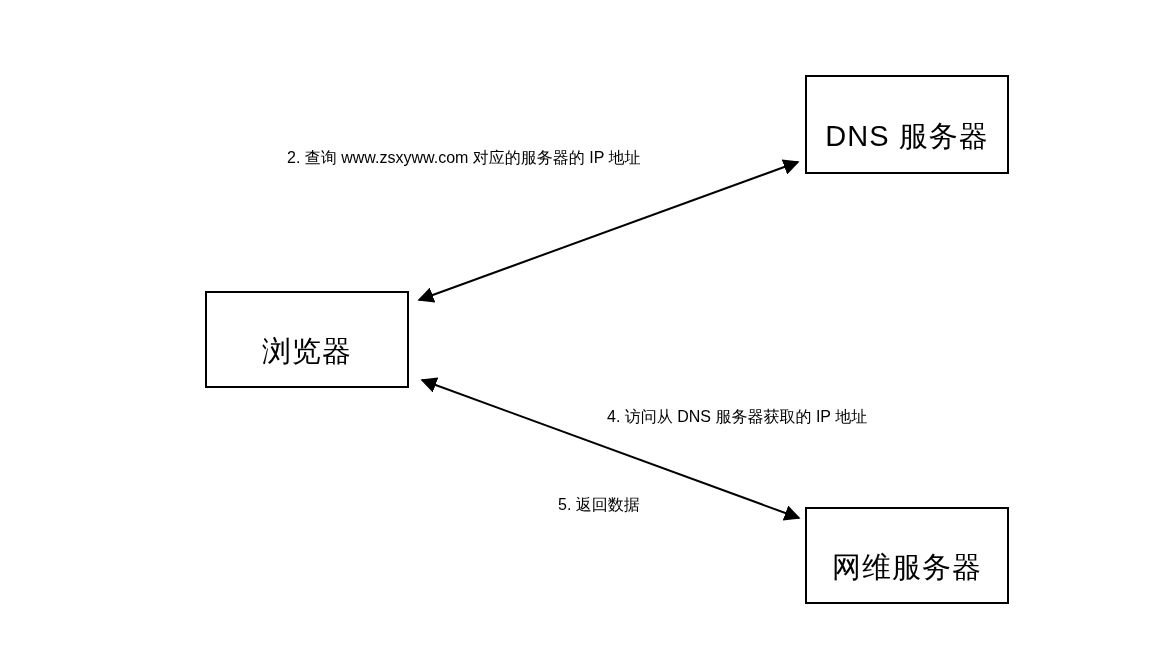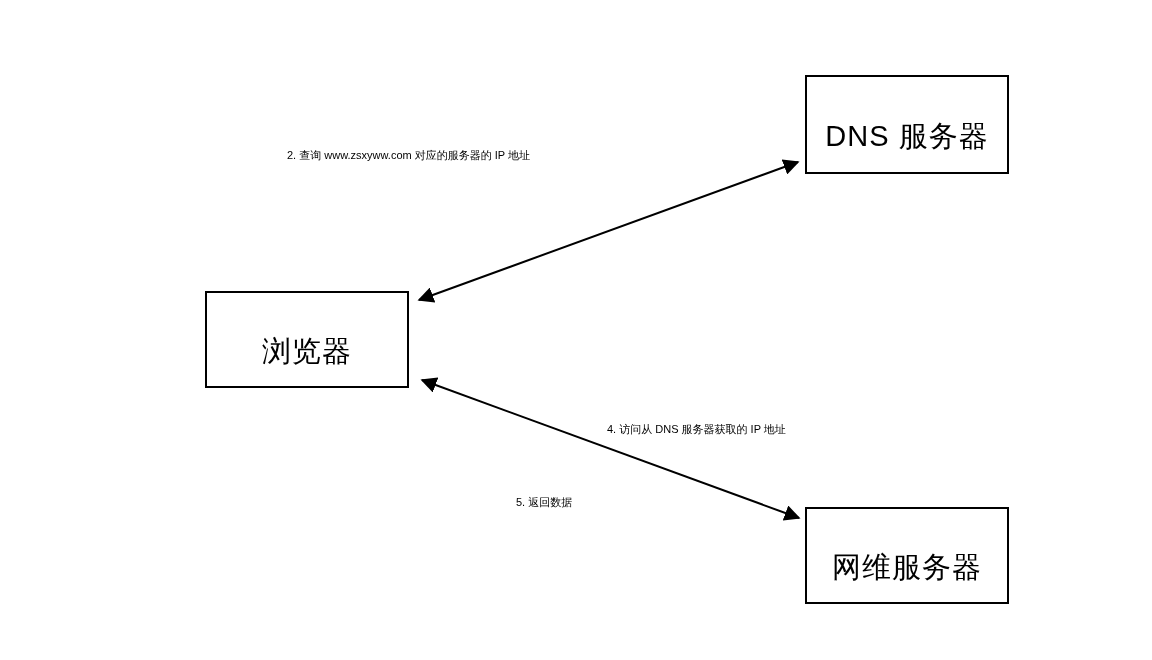"2. 查询 www.zsxyww.com 对应的服务器的 IP" .step-label { font-size: 11px -> 16px }
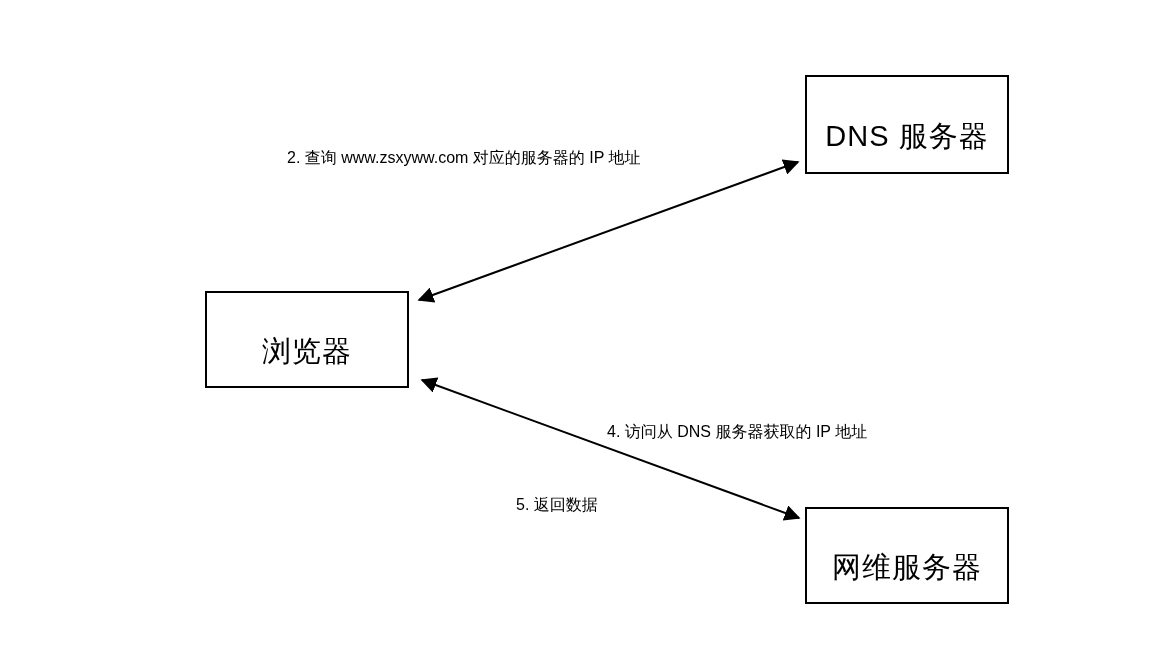"4. 访问从 DNS 服务器获取的 IP" #label-step4 { margin-top: 15px -> none }
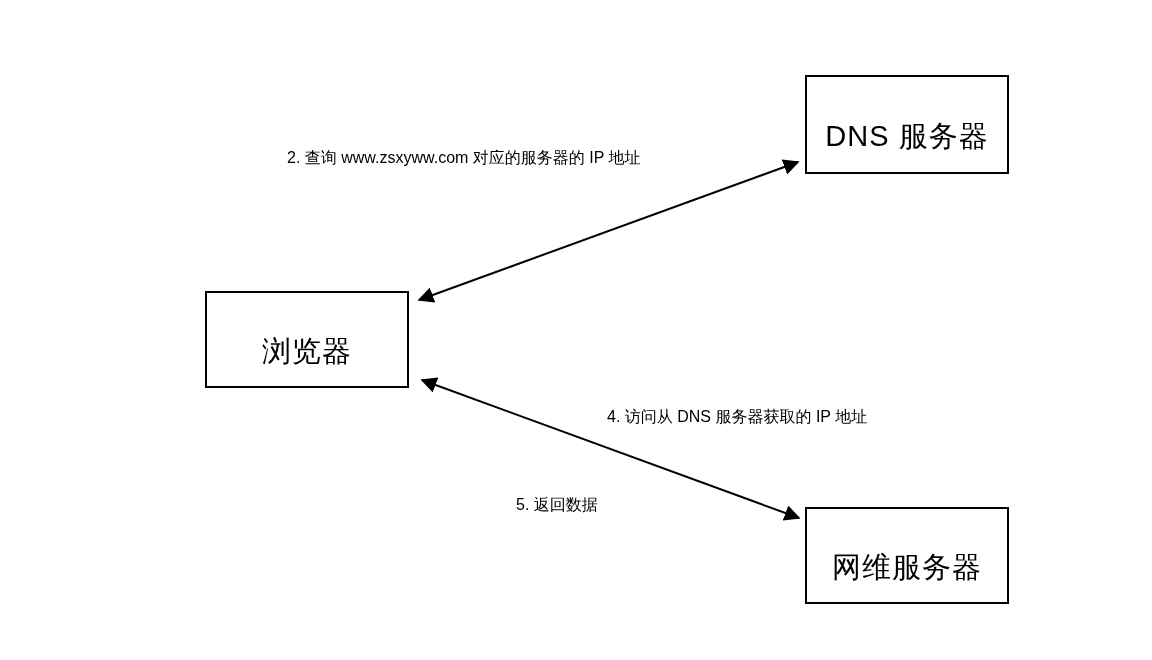"5. 返回数据" #label-step5 { left: 516px -> 558px }
